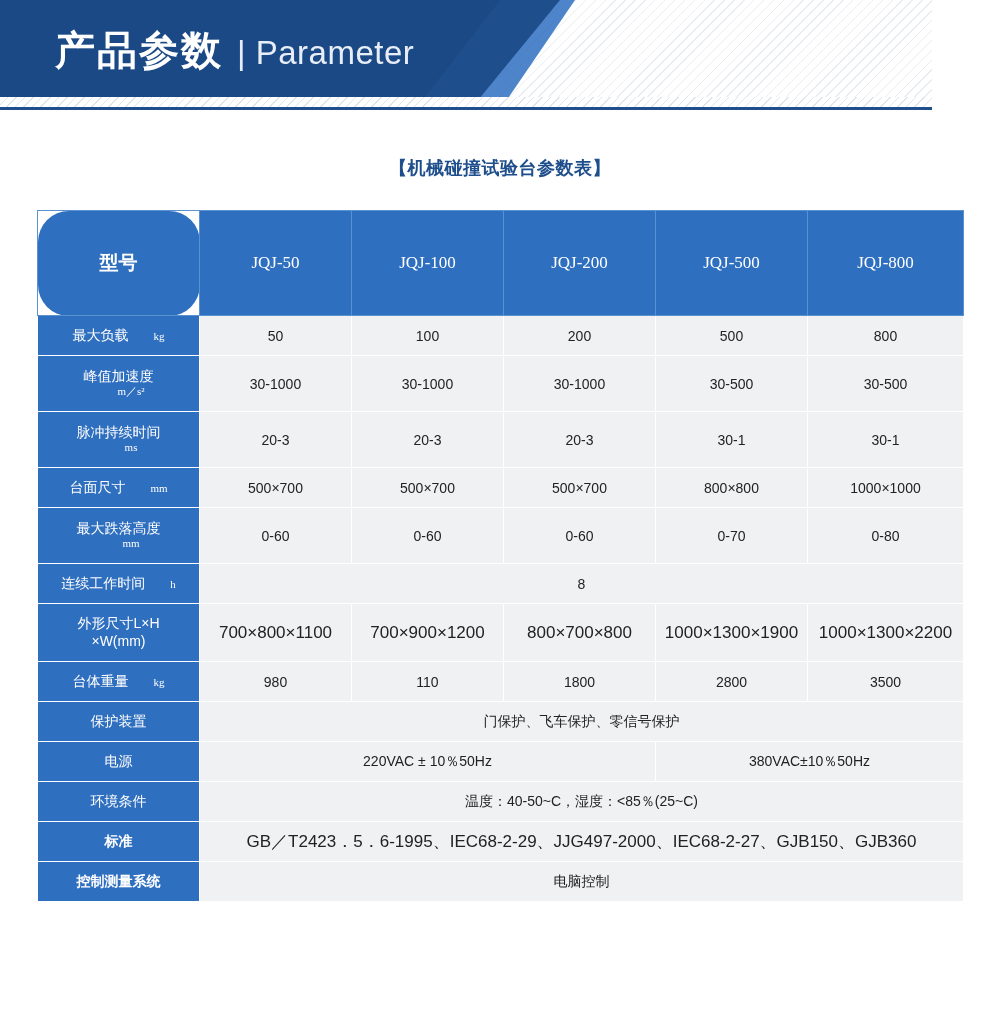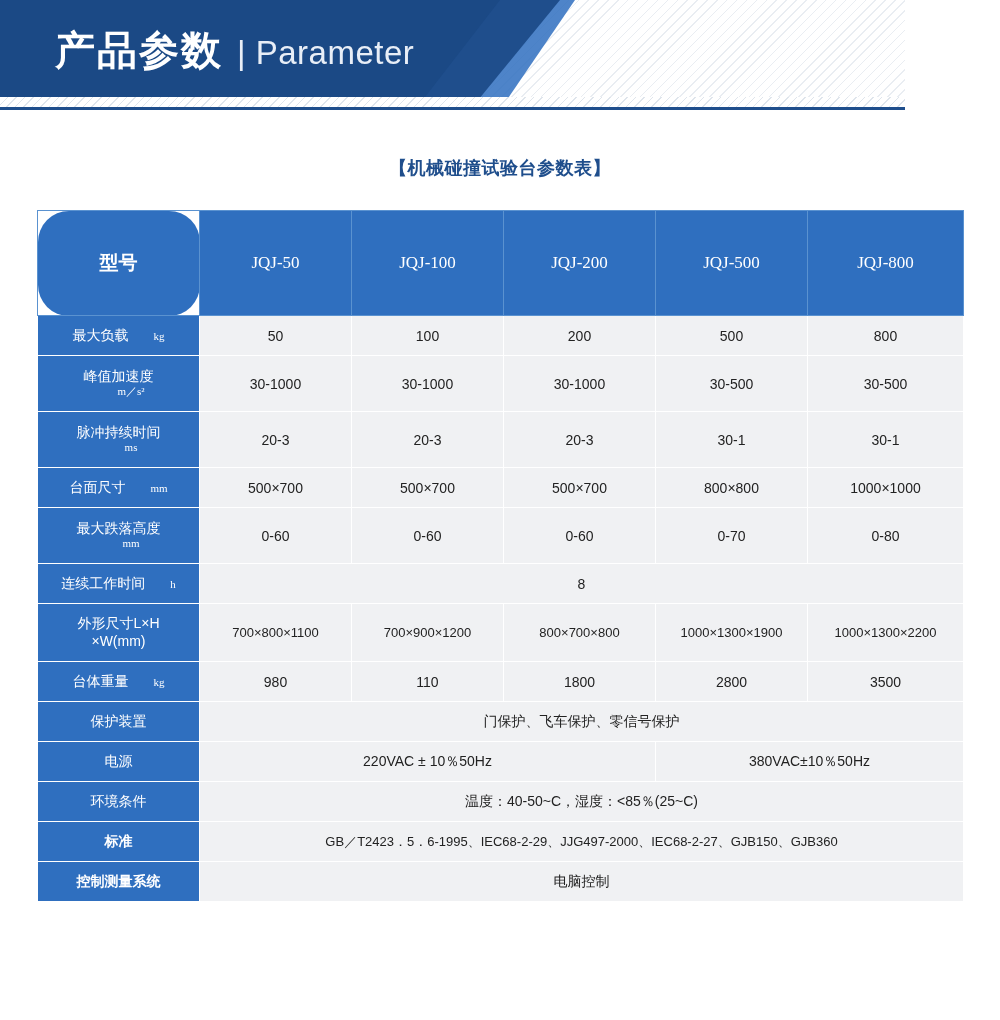"产品参数" .banner { padding-left: none -> 27px }
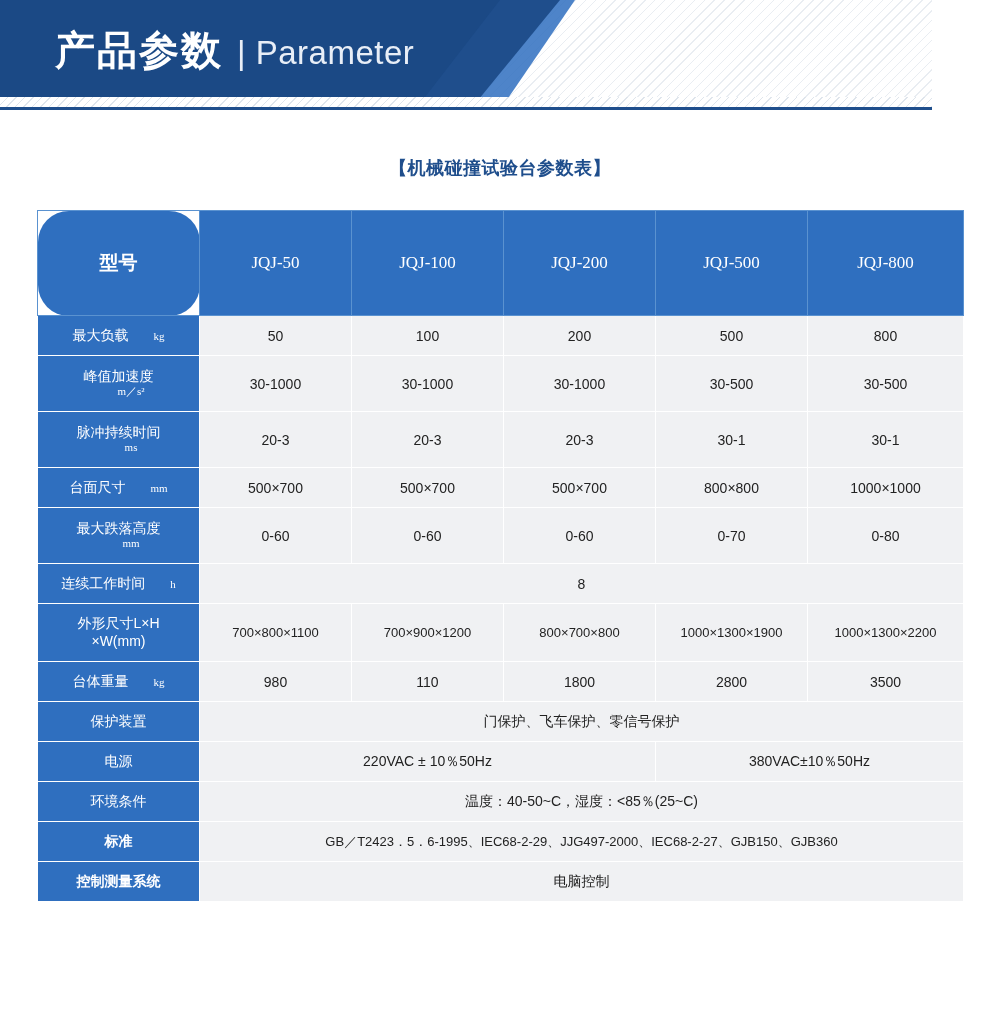"700×800×1100" .cell-sm { font-size: 13px -> 17px }
